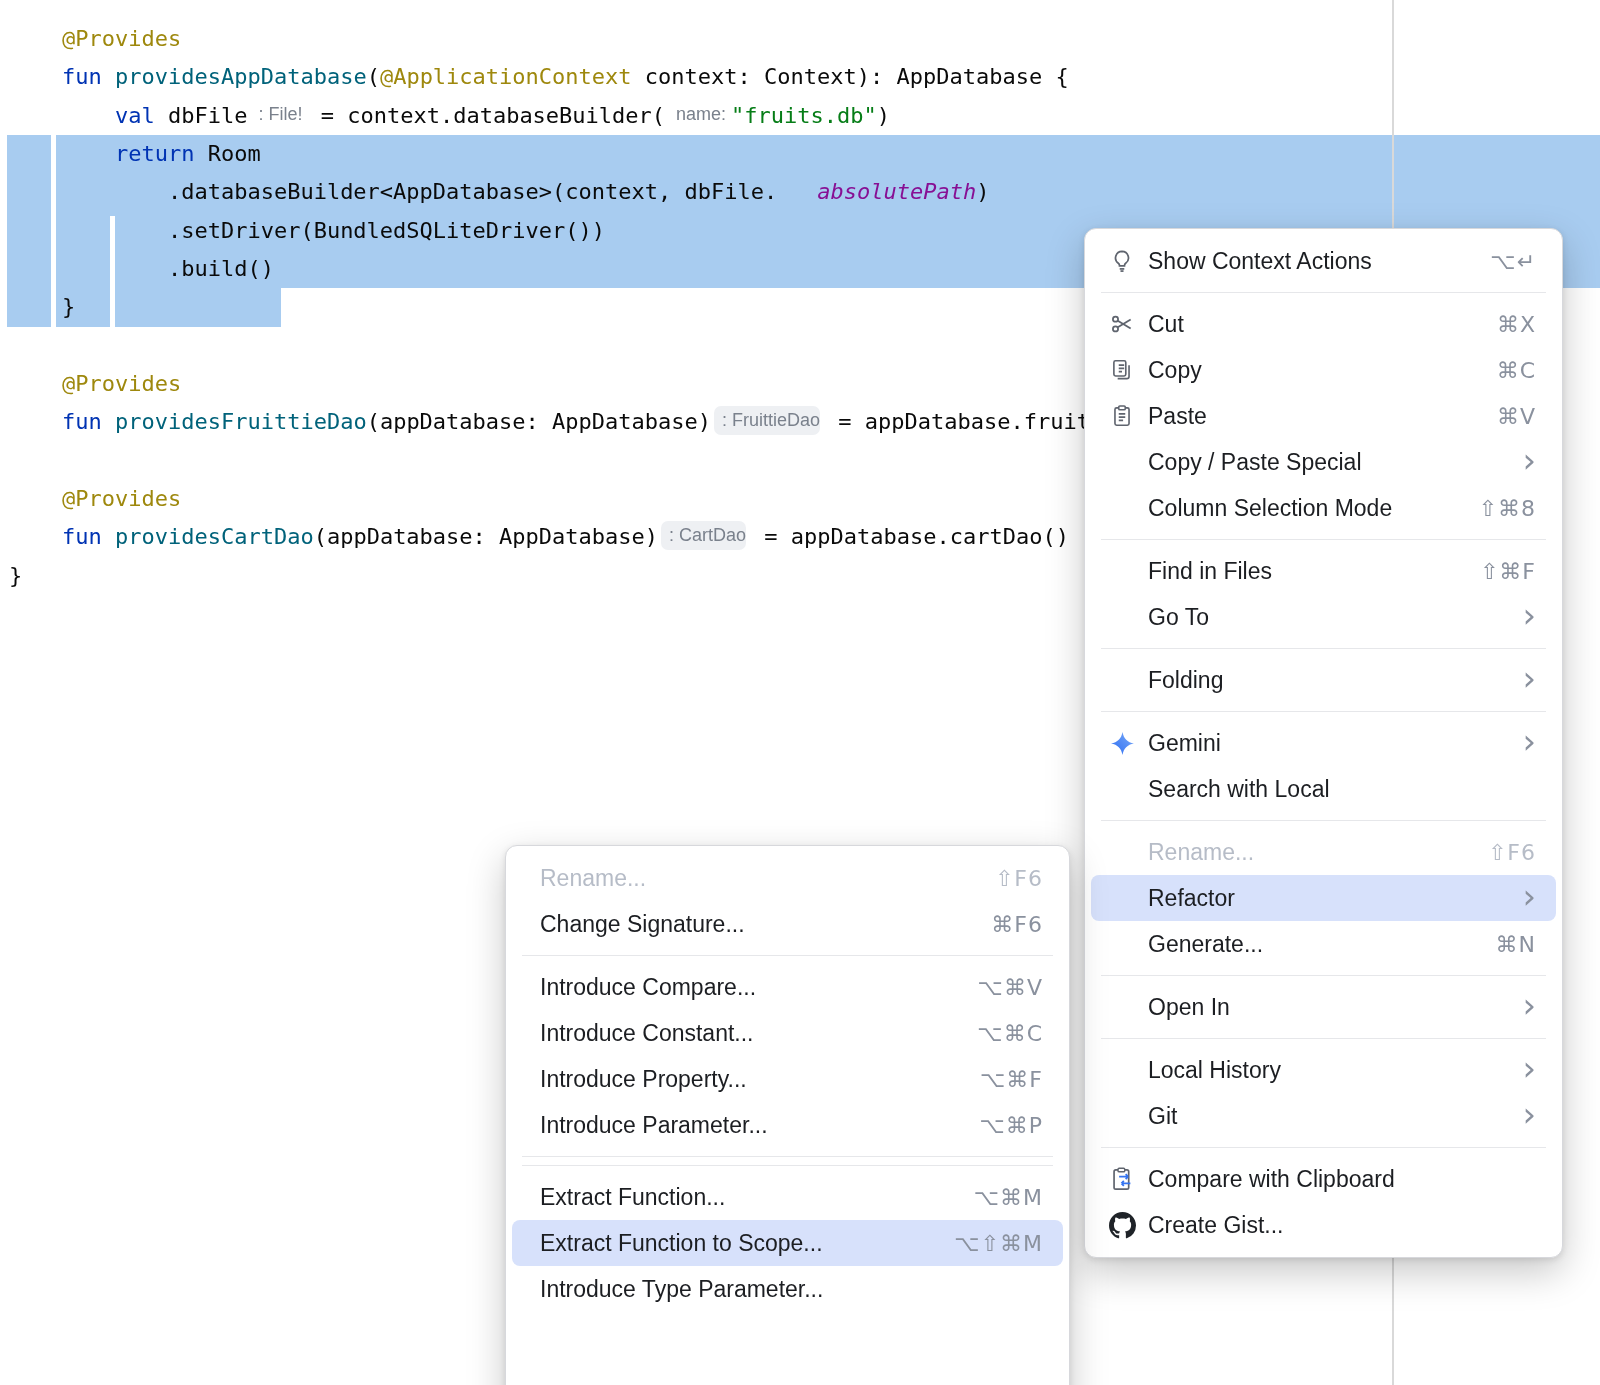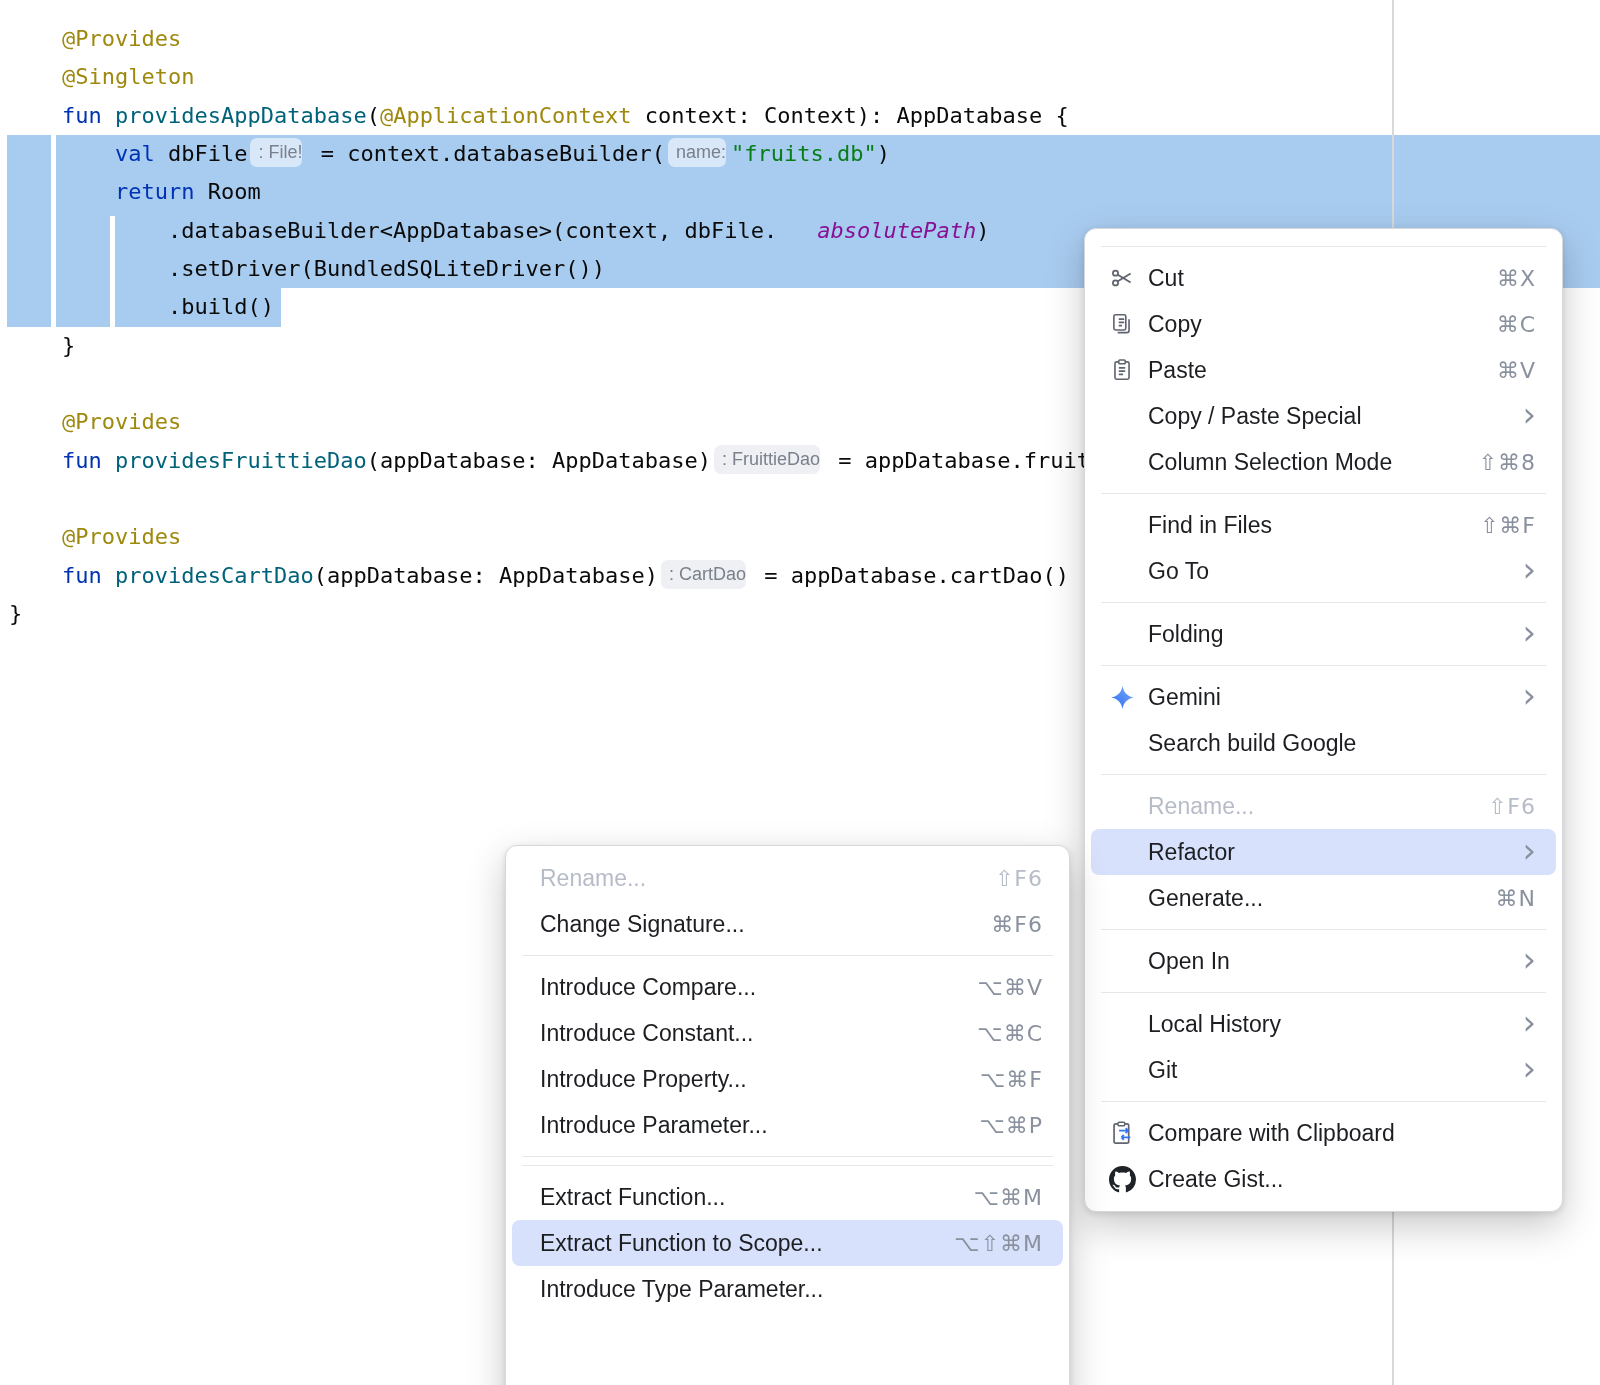"@Singleton" div.code-line { html: <div><span> @Singleton</span></div> -> none }
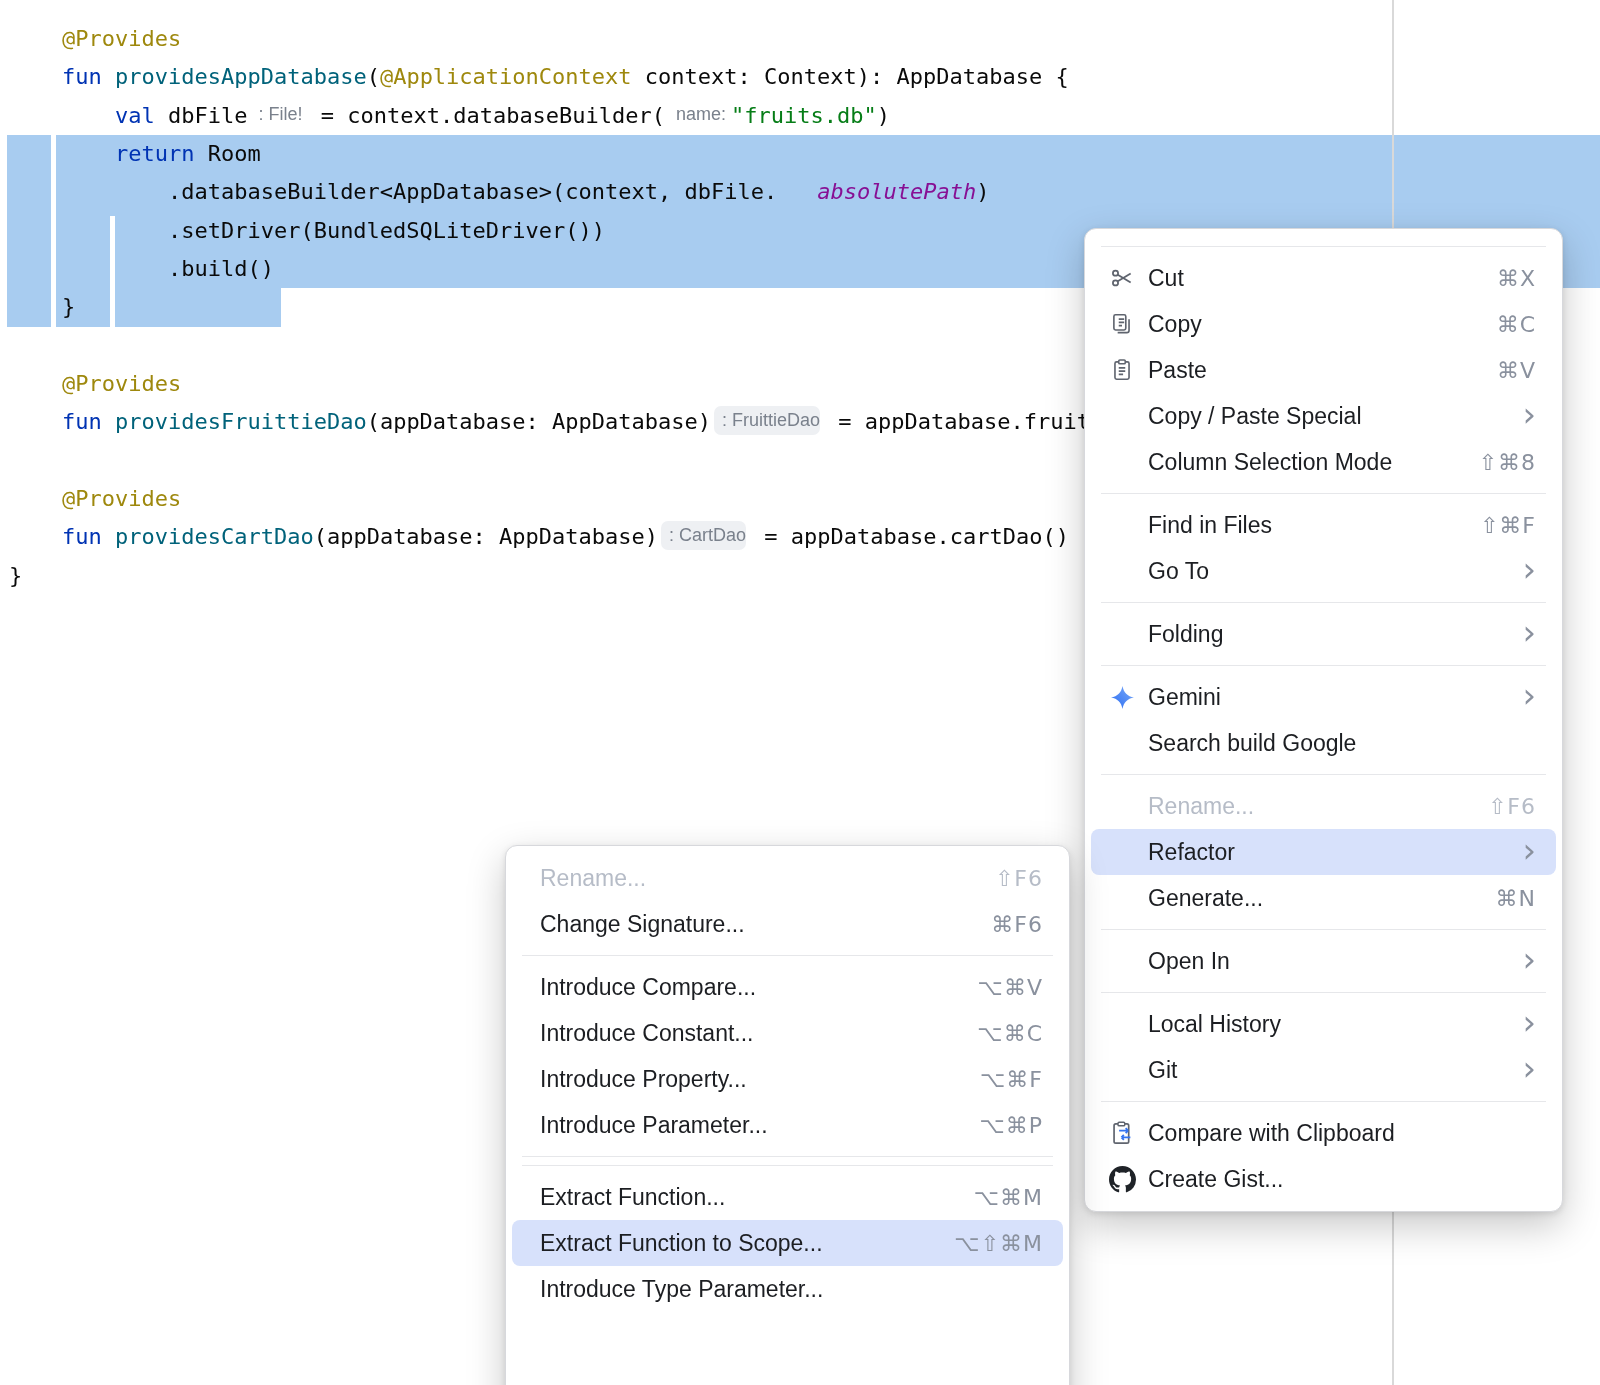"Show Context Actions" div.menu-item { html: none -> <div> <span> <svg> <path></path> <line></line> <line></line> </svg> </span> <span>Show Context Actions</span> <span>⌥↵</span> </div> }
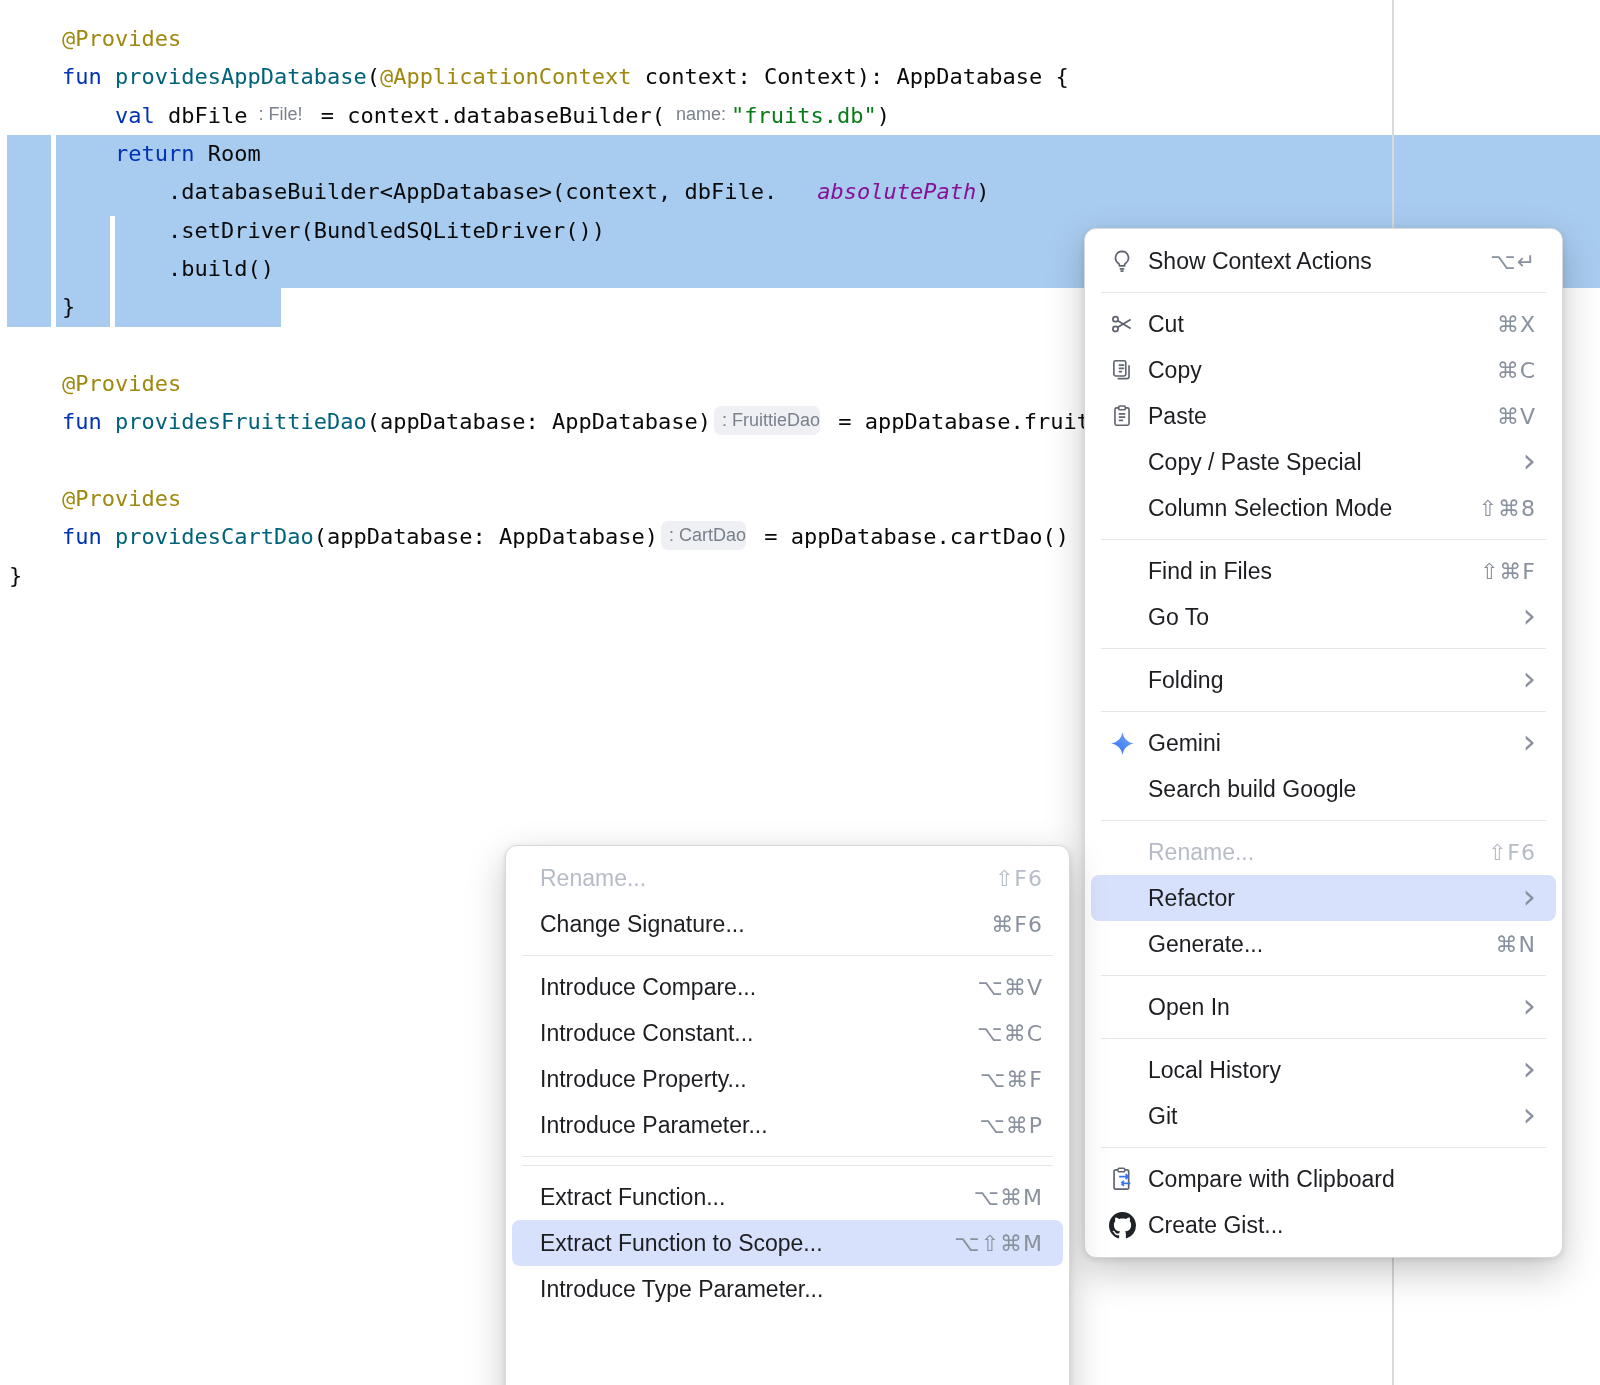"Search build Google" span.label { text: build Google -> with Local }
